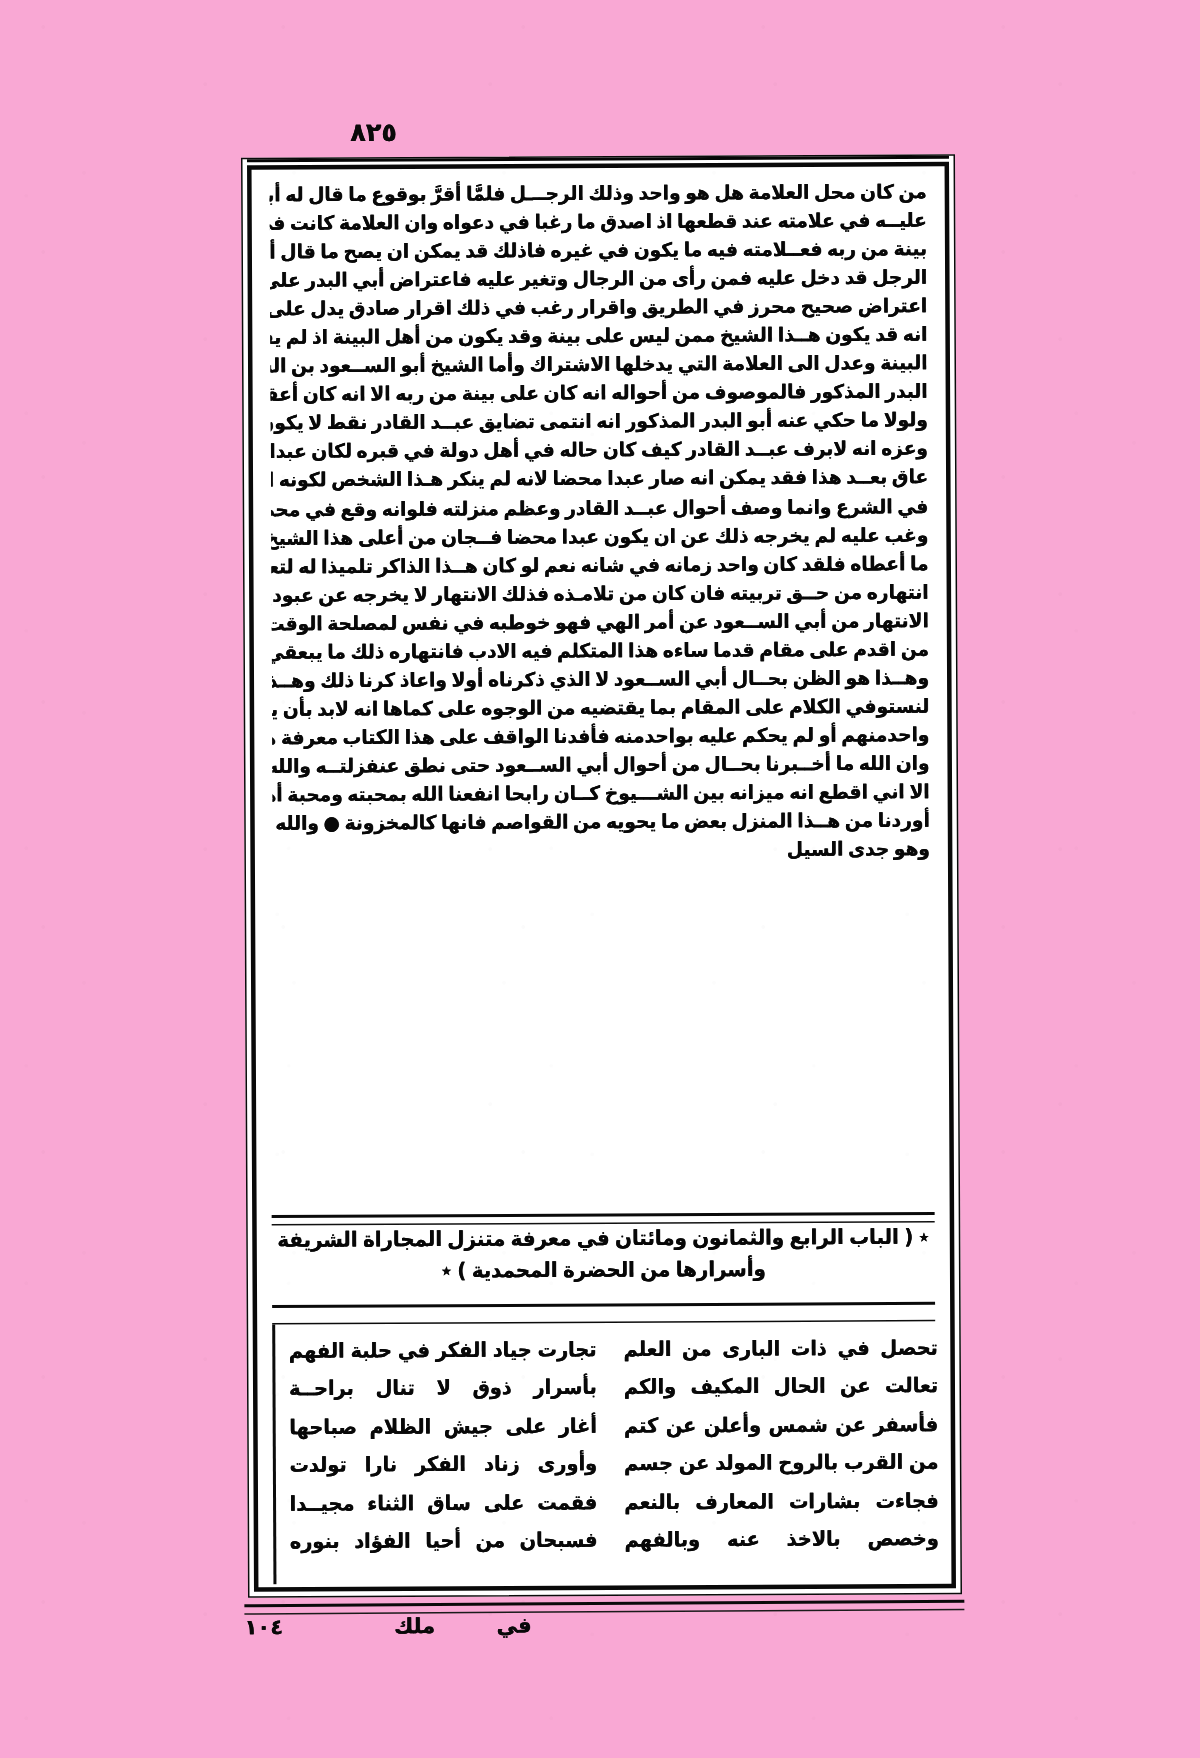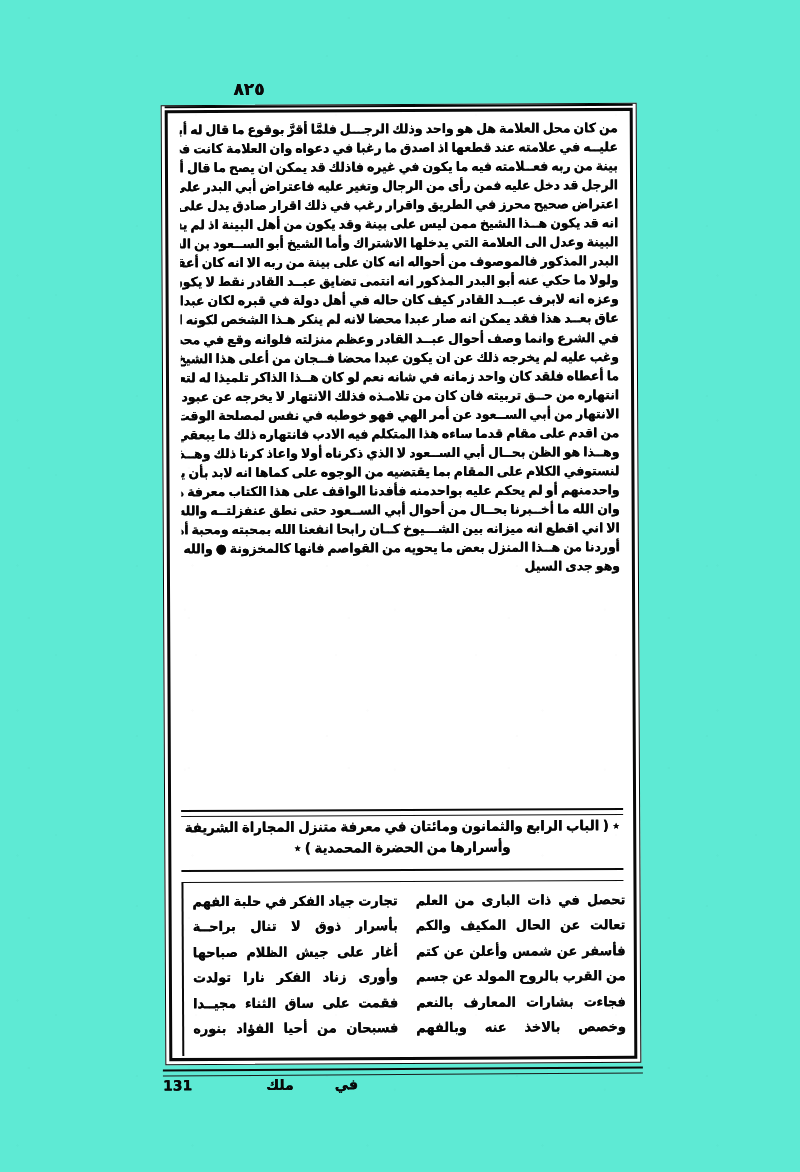"٨٢٥" #sheet { background: #5eead4 -> #f9a8d4 }
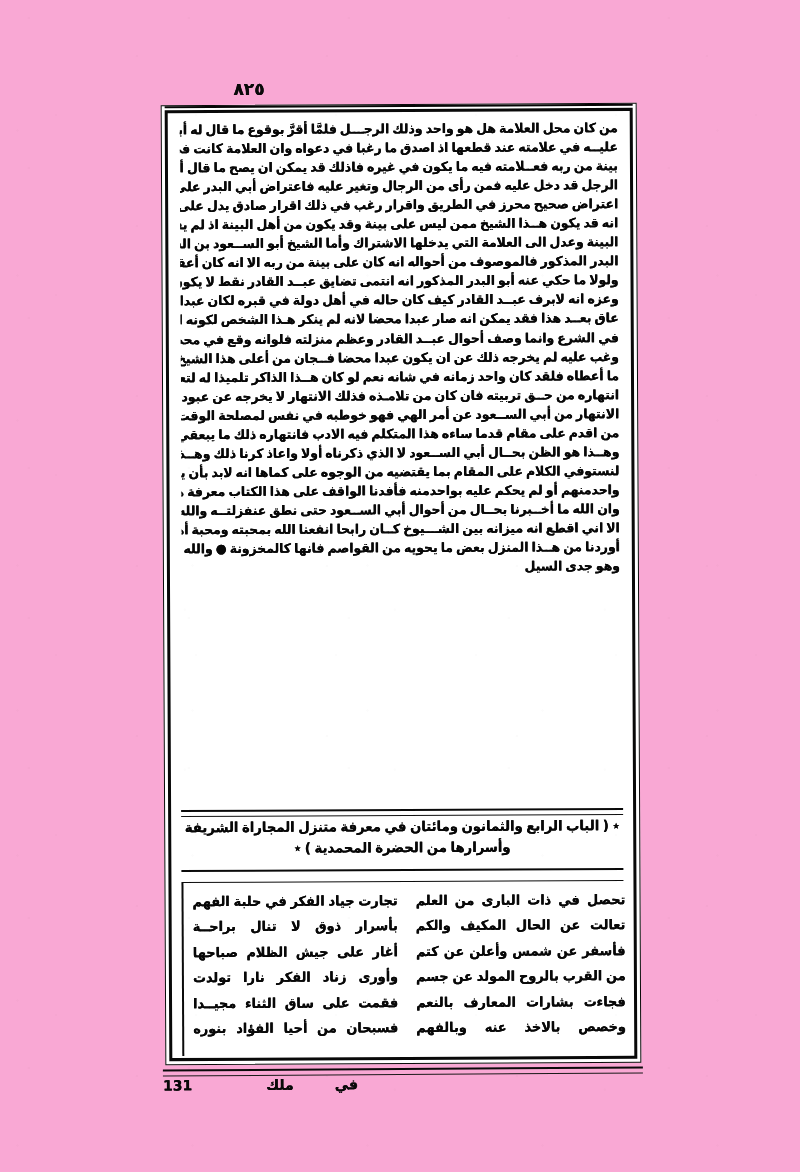"131" span.item { text: 131 -> ١٠٤ }
